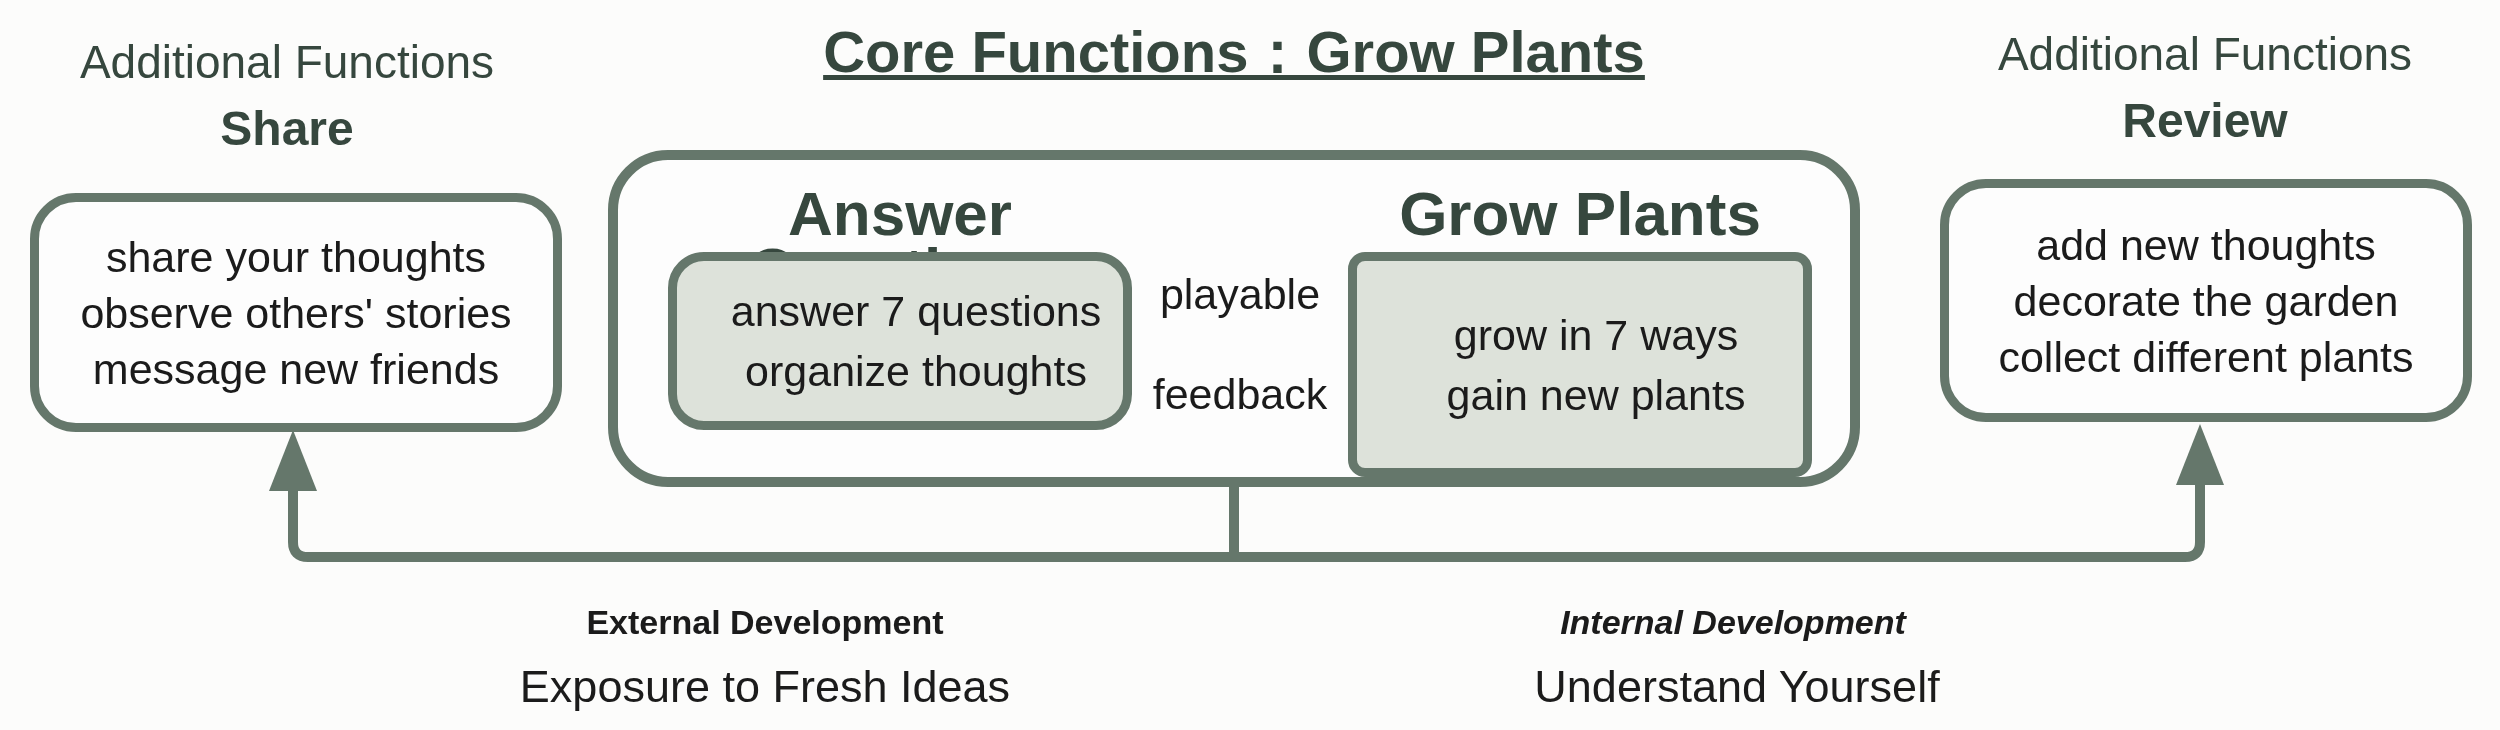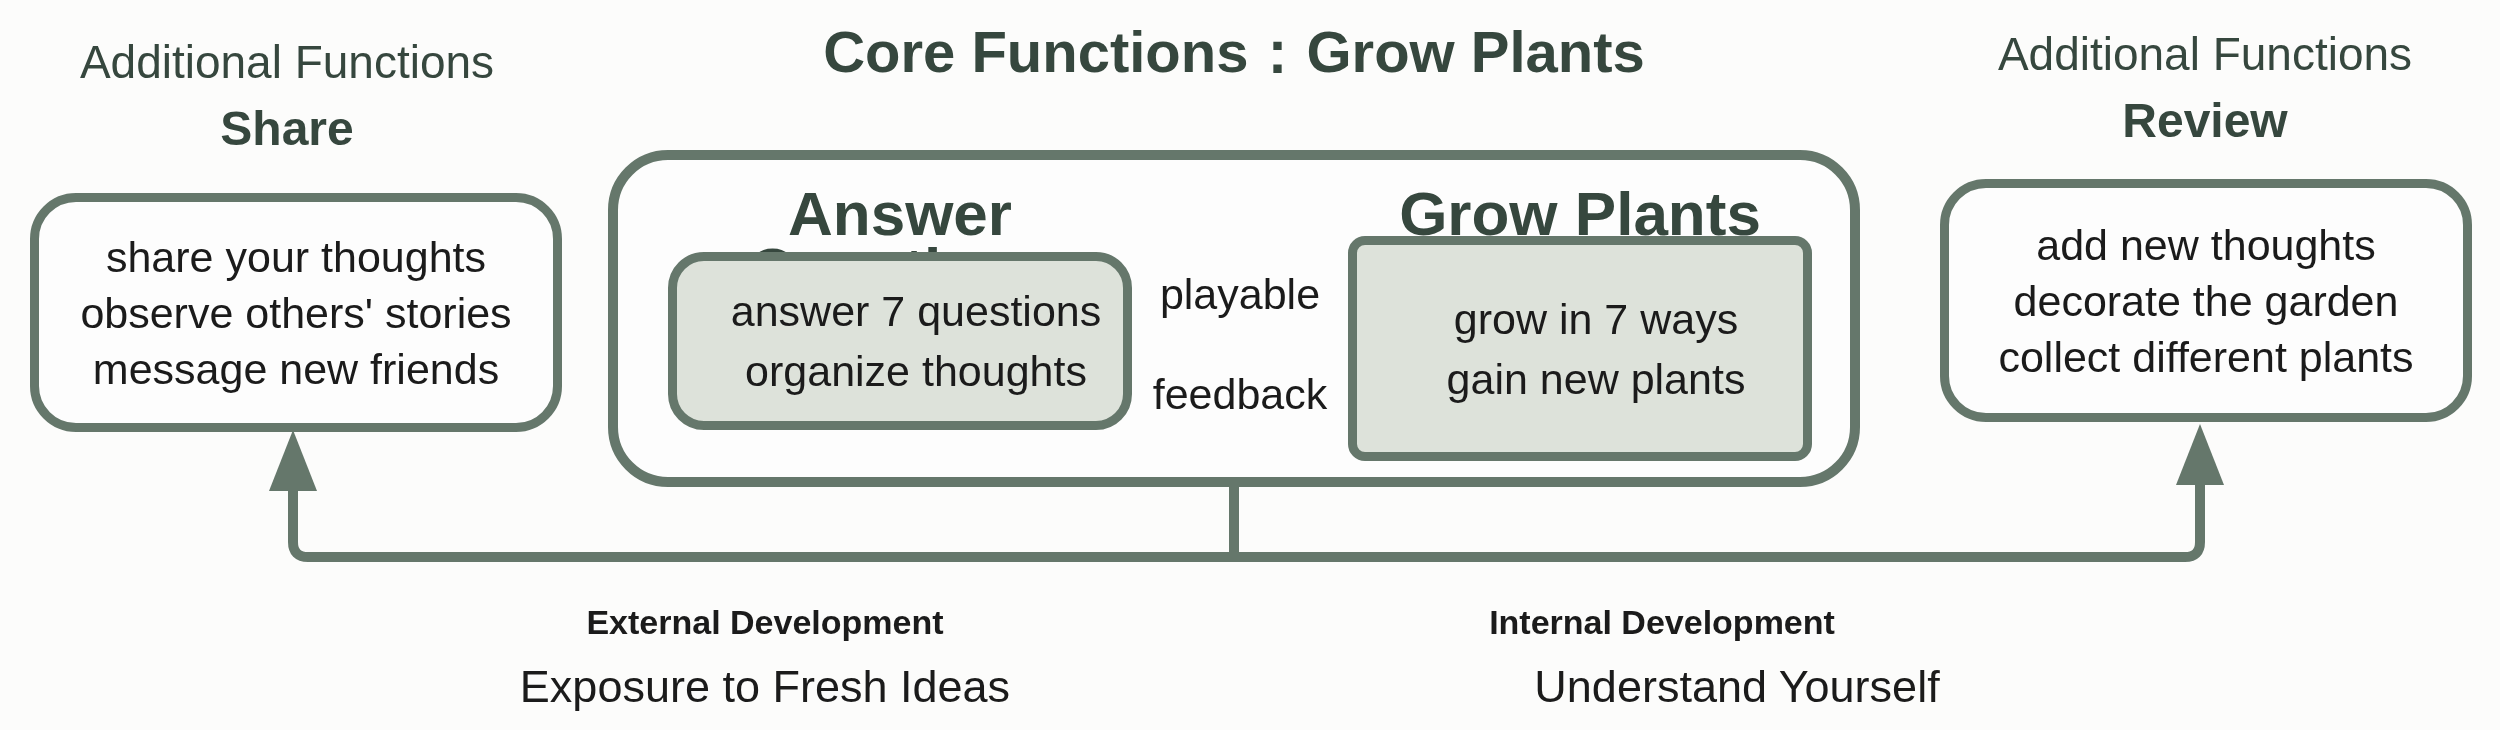"Core Functions：Grow Plants" div.abs { text-decoration: none -> underline }
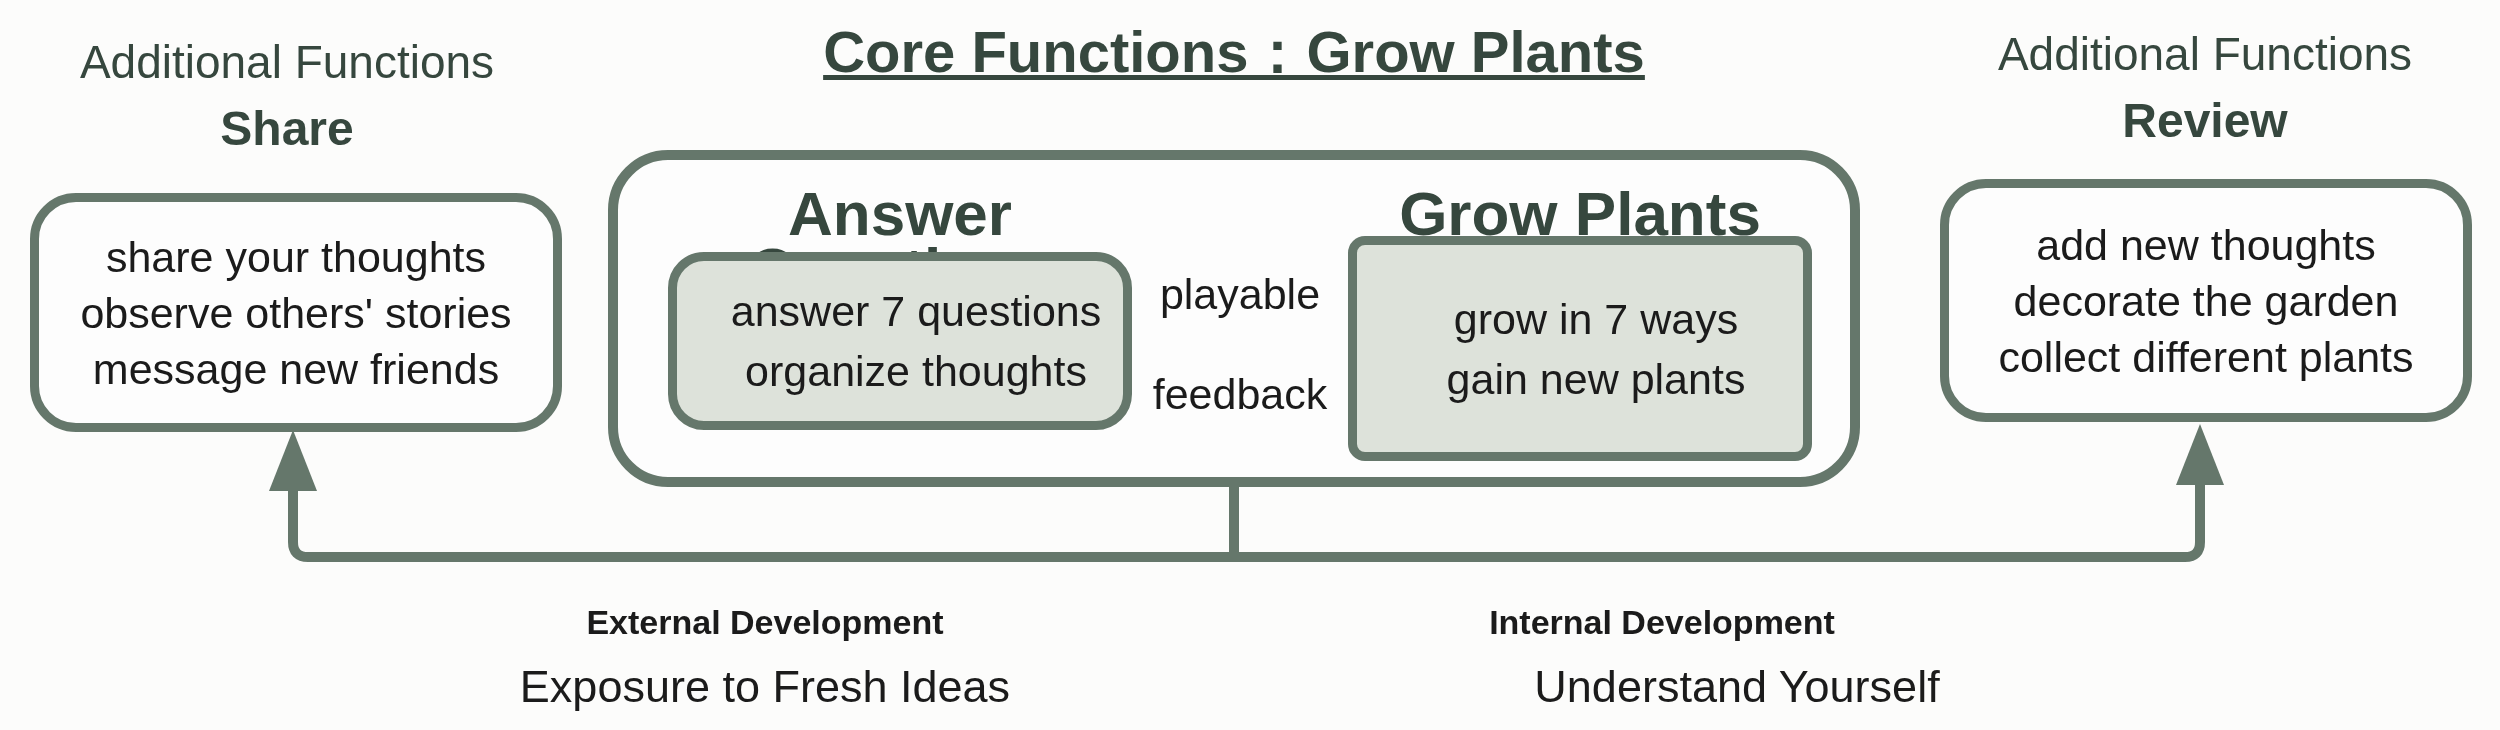"grow in 7 ways" div.abs { top: 236px -> 252px }
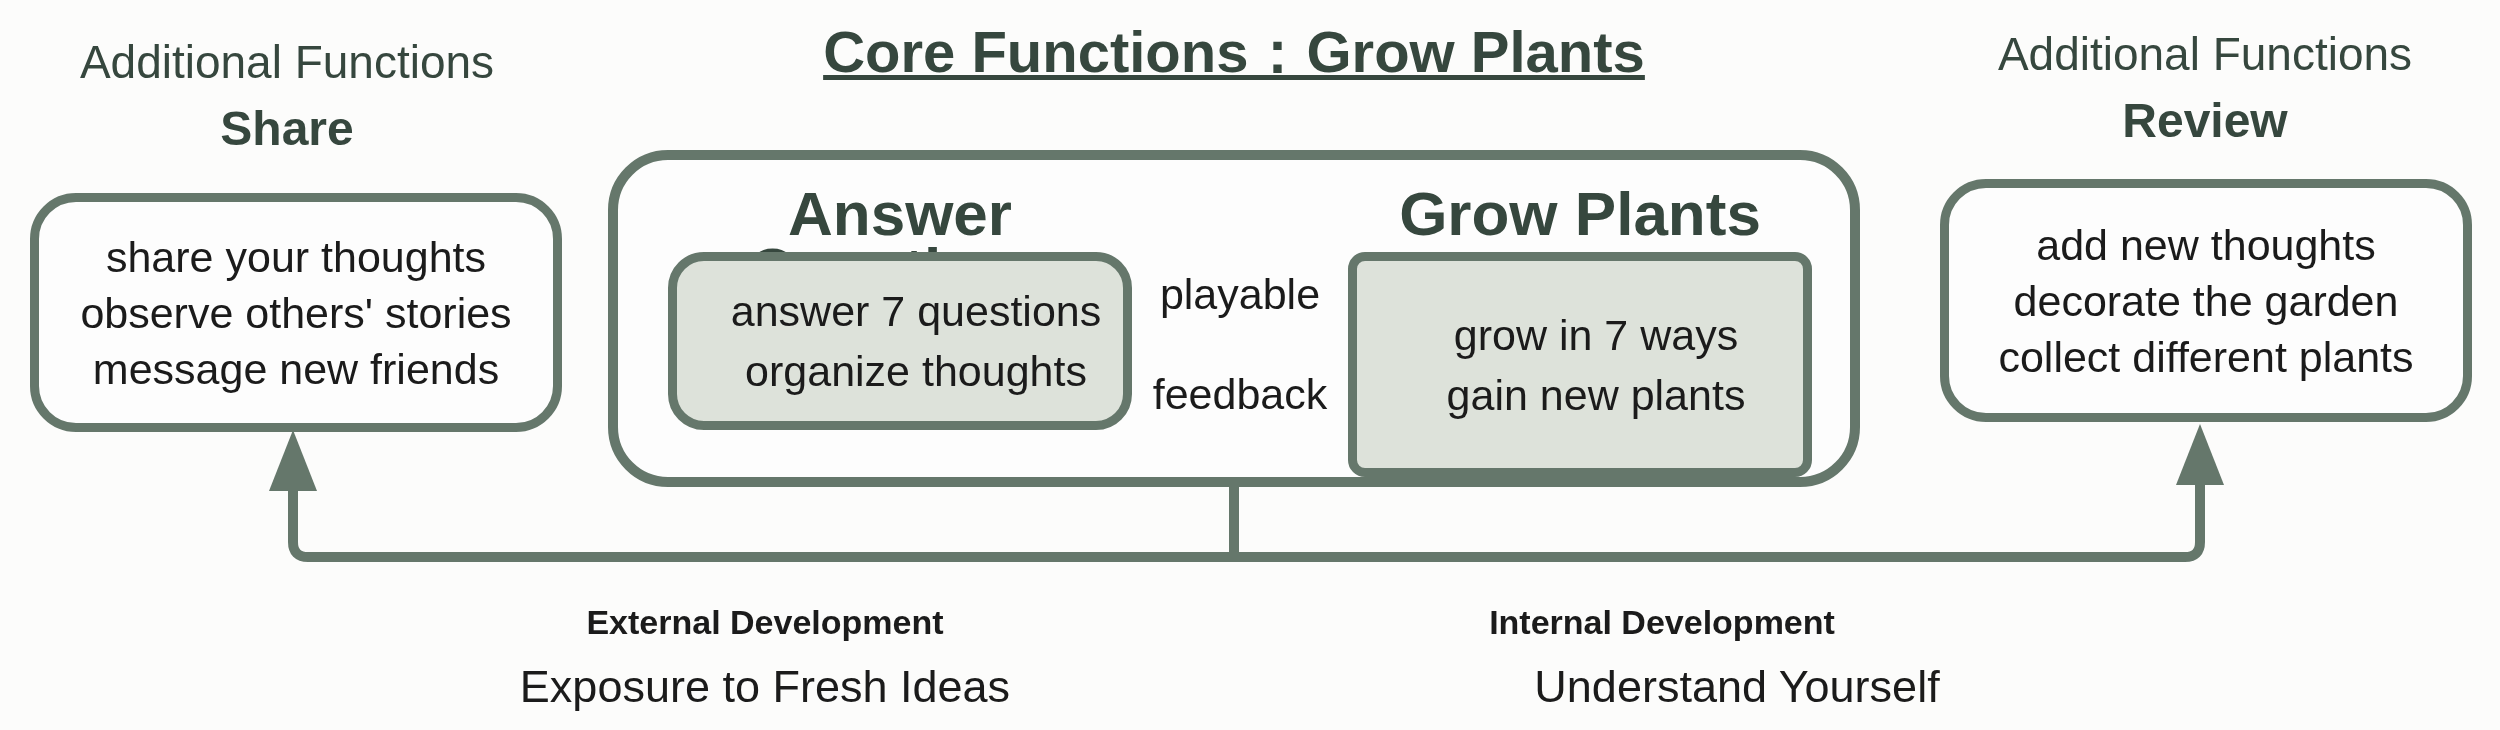"Internal Development" div.abs { font-style: none -> italic; left: 1362px -> 1433px }
